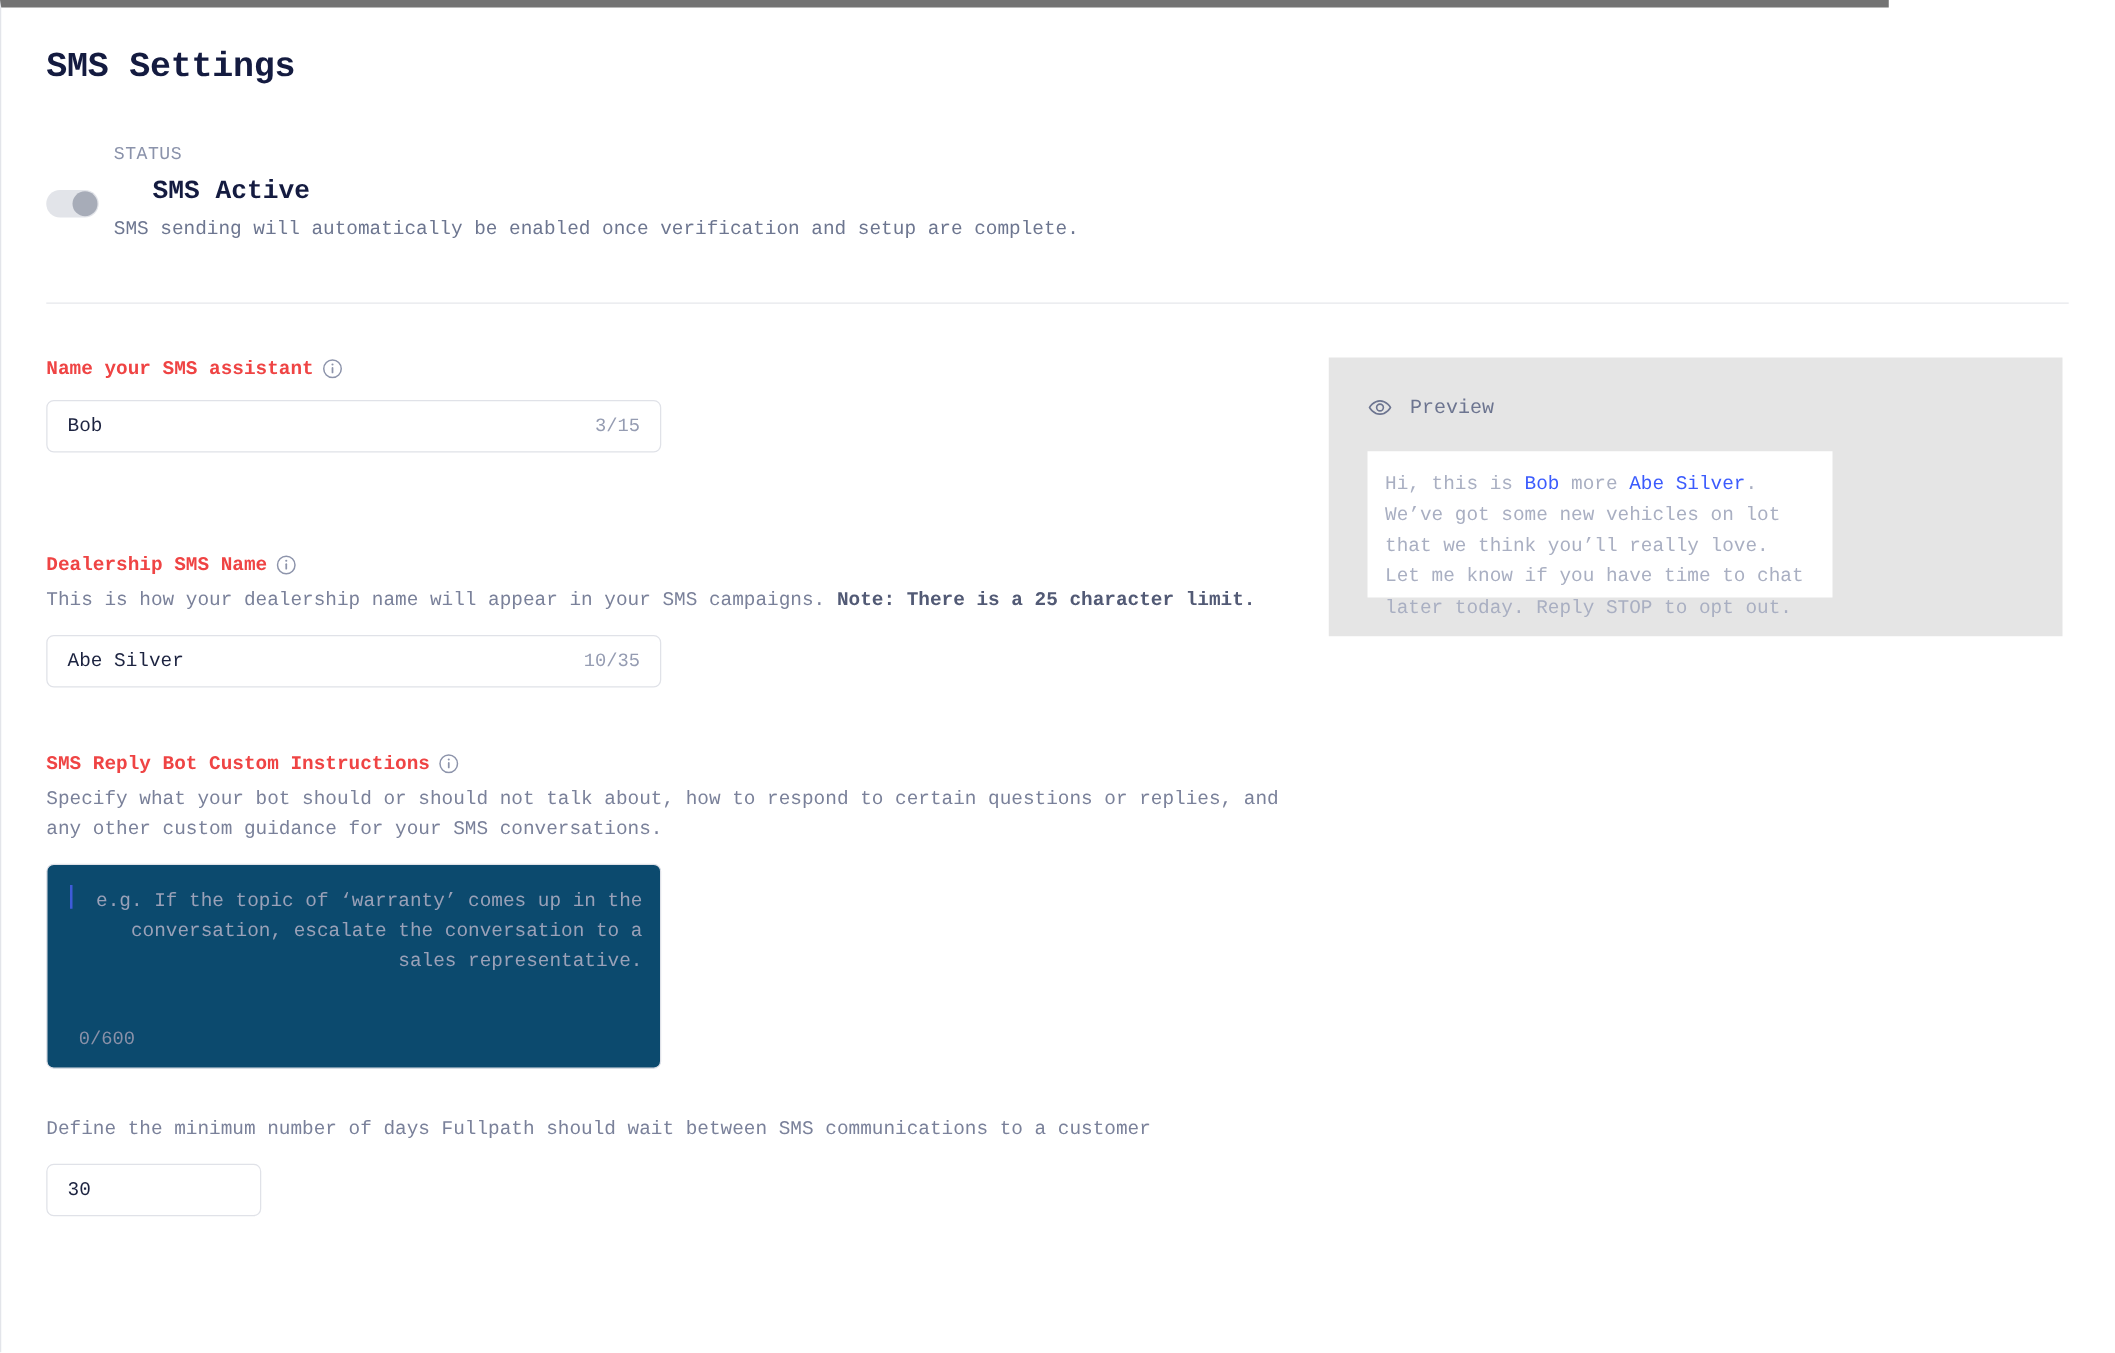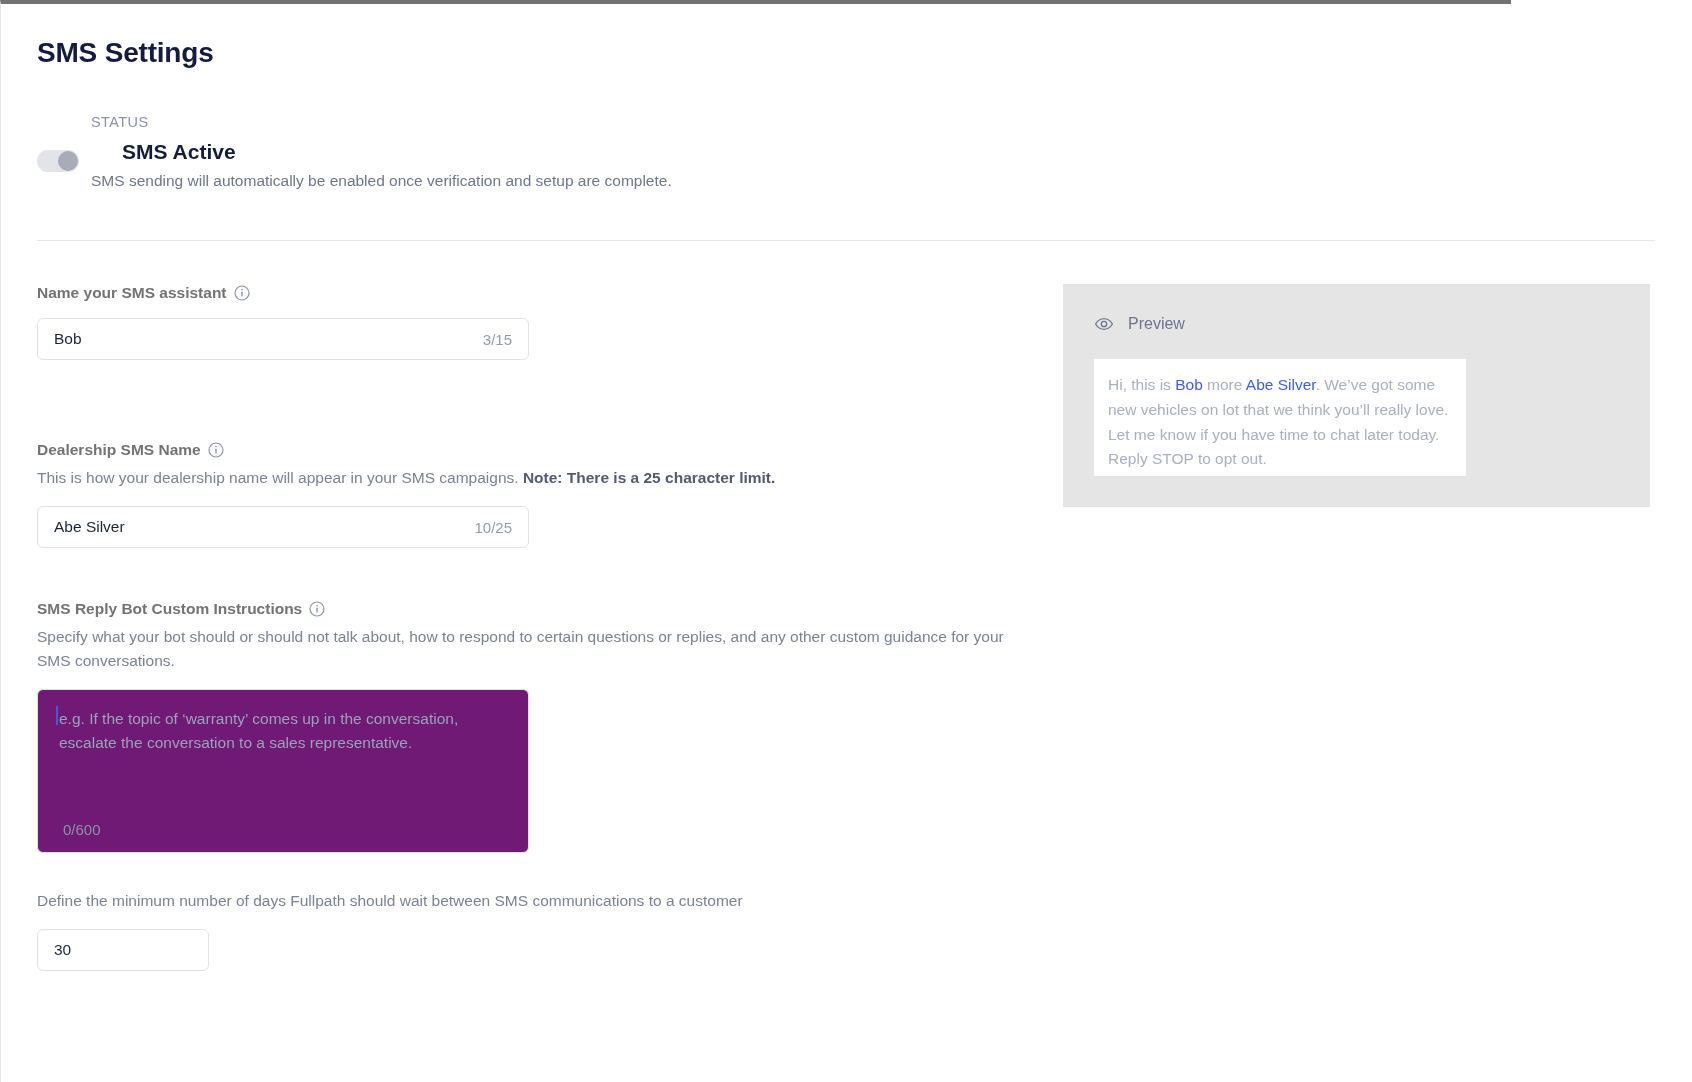"SMS Settings" #page { border-top: 4px solid #737373 -> 6px solid #737373; font-family: none -> Liberation Mono, monospace }
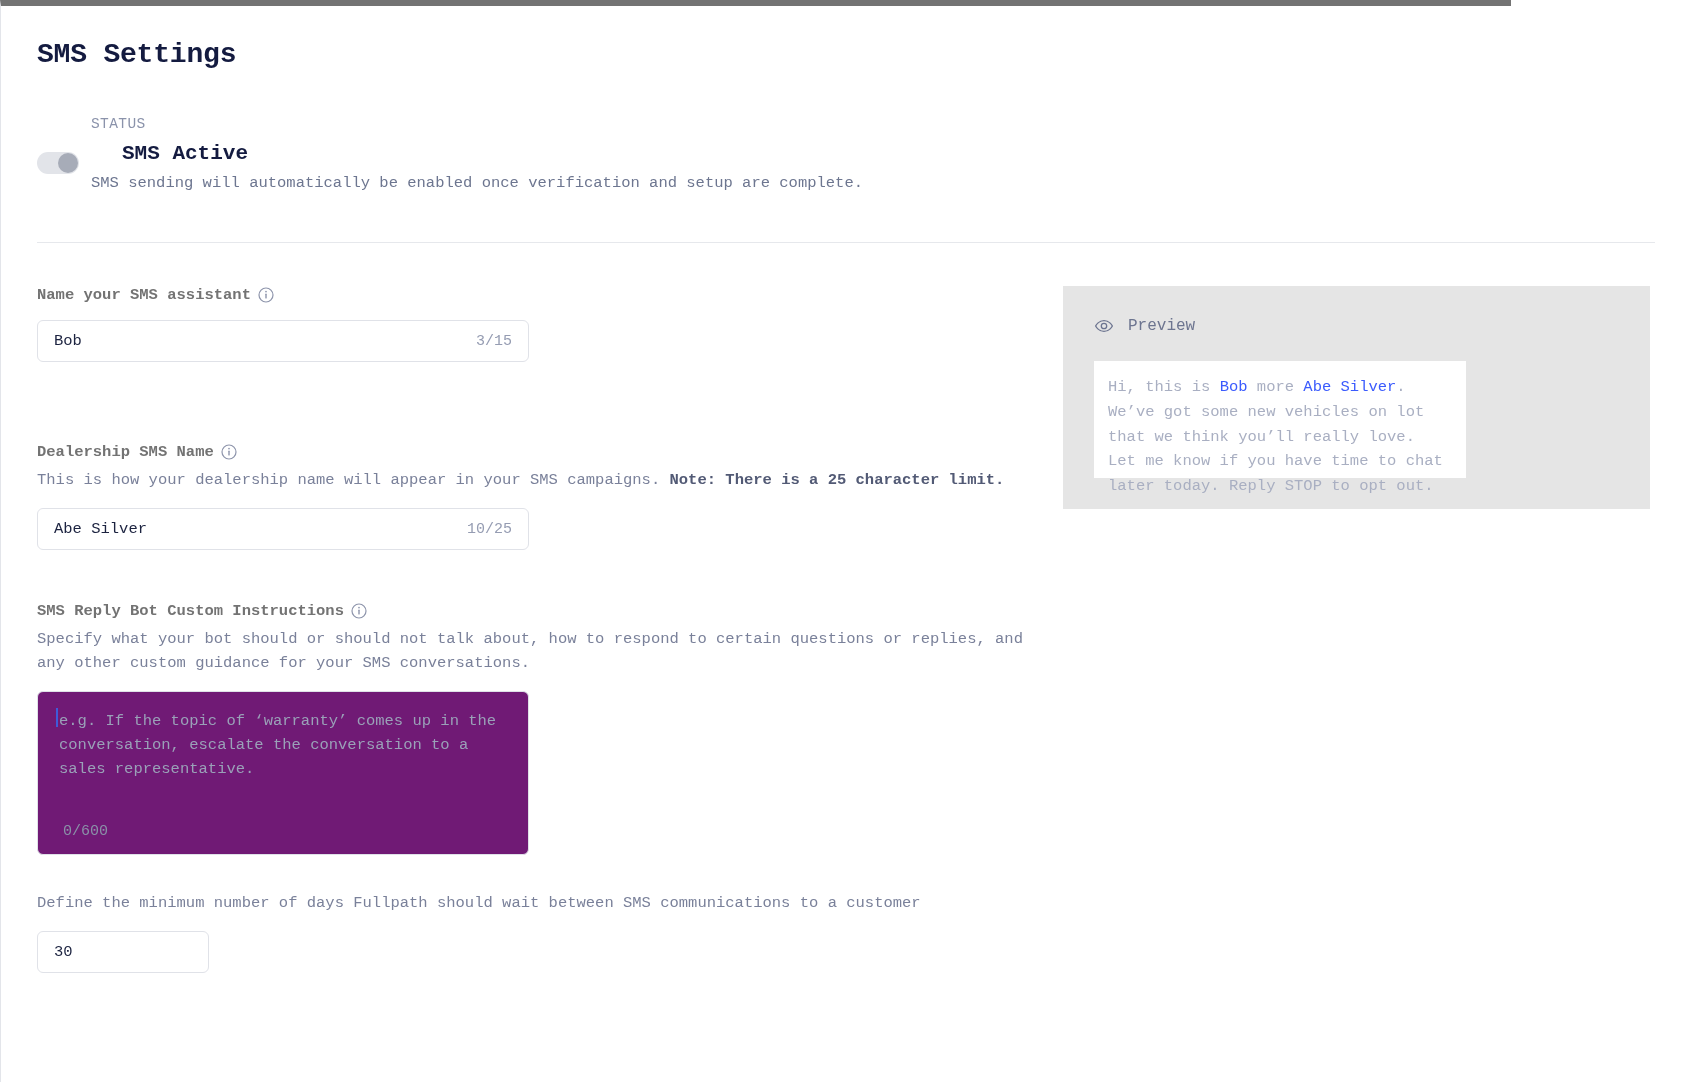"Name your SMS assistant" .field-label { color: #737373 -> #ef4444 }
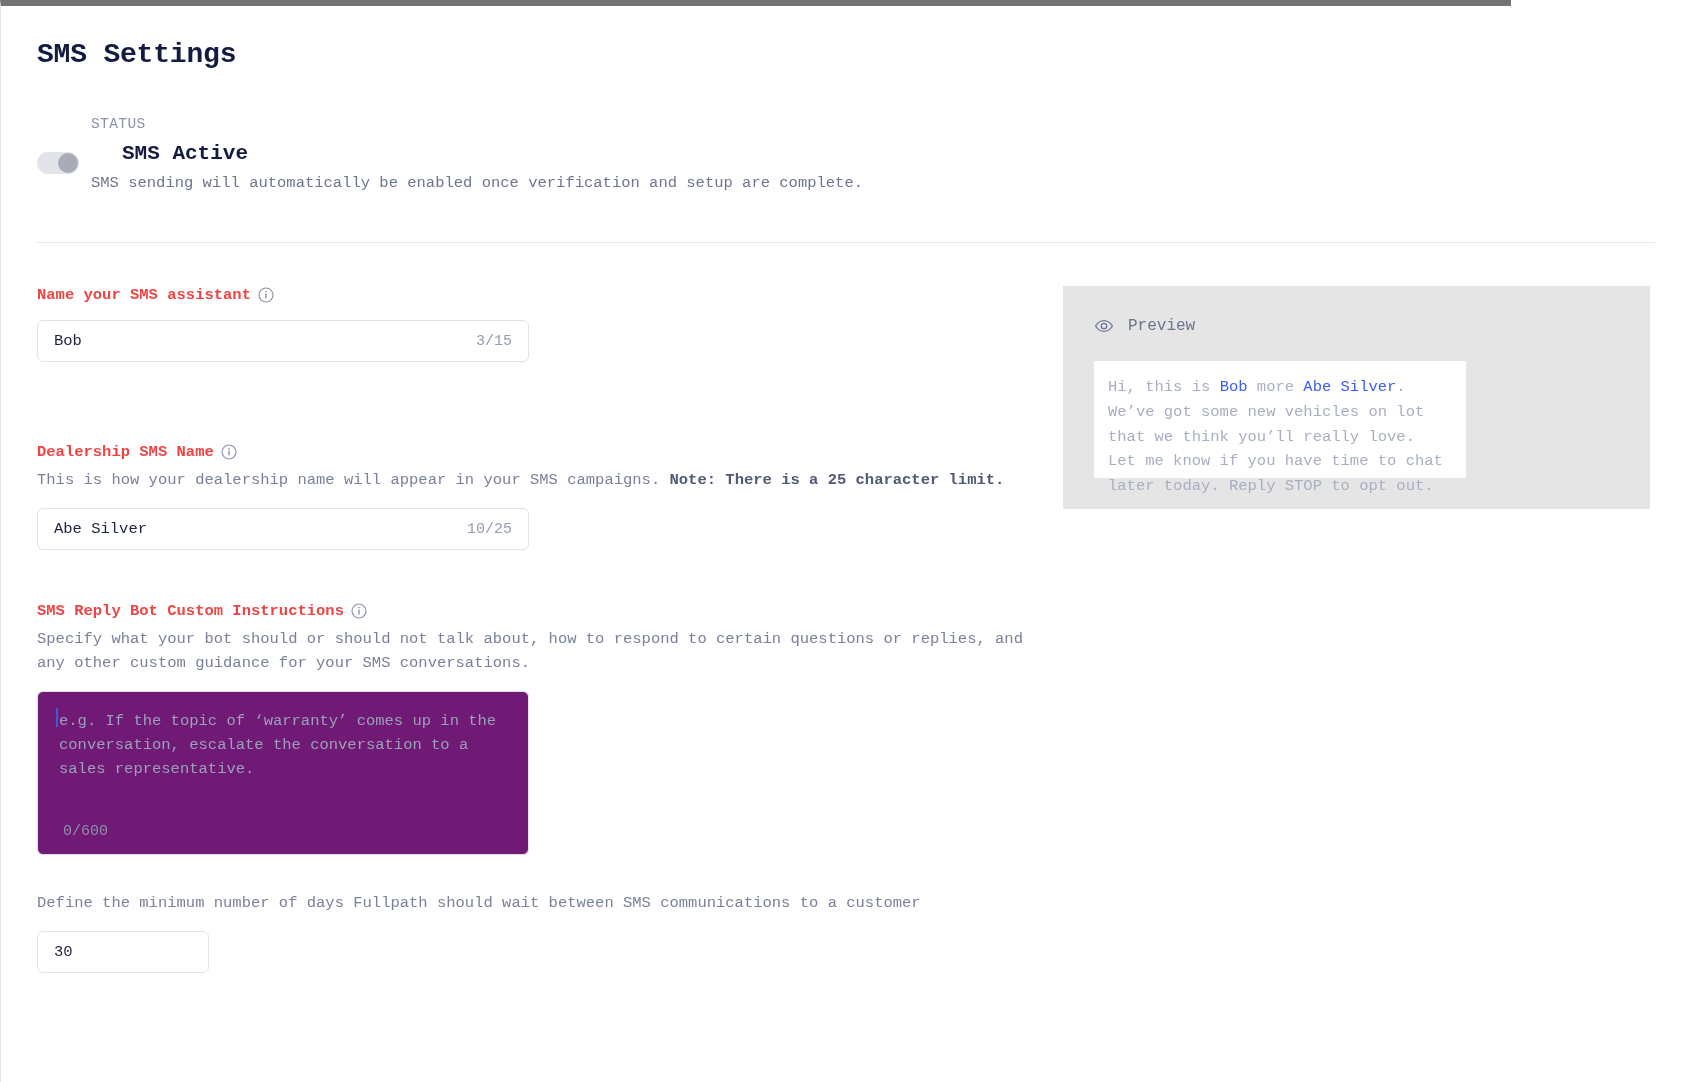"10/25" span.input-counter { text: 10/25 -> 10/35 }
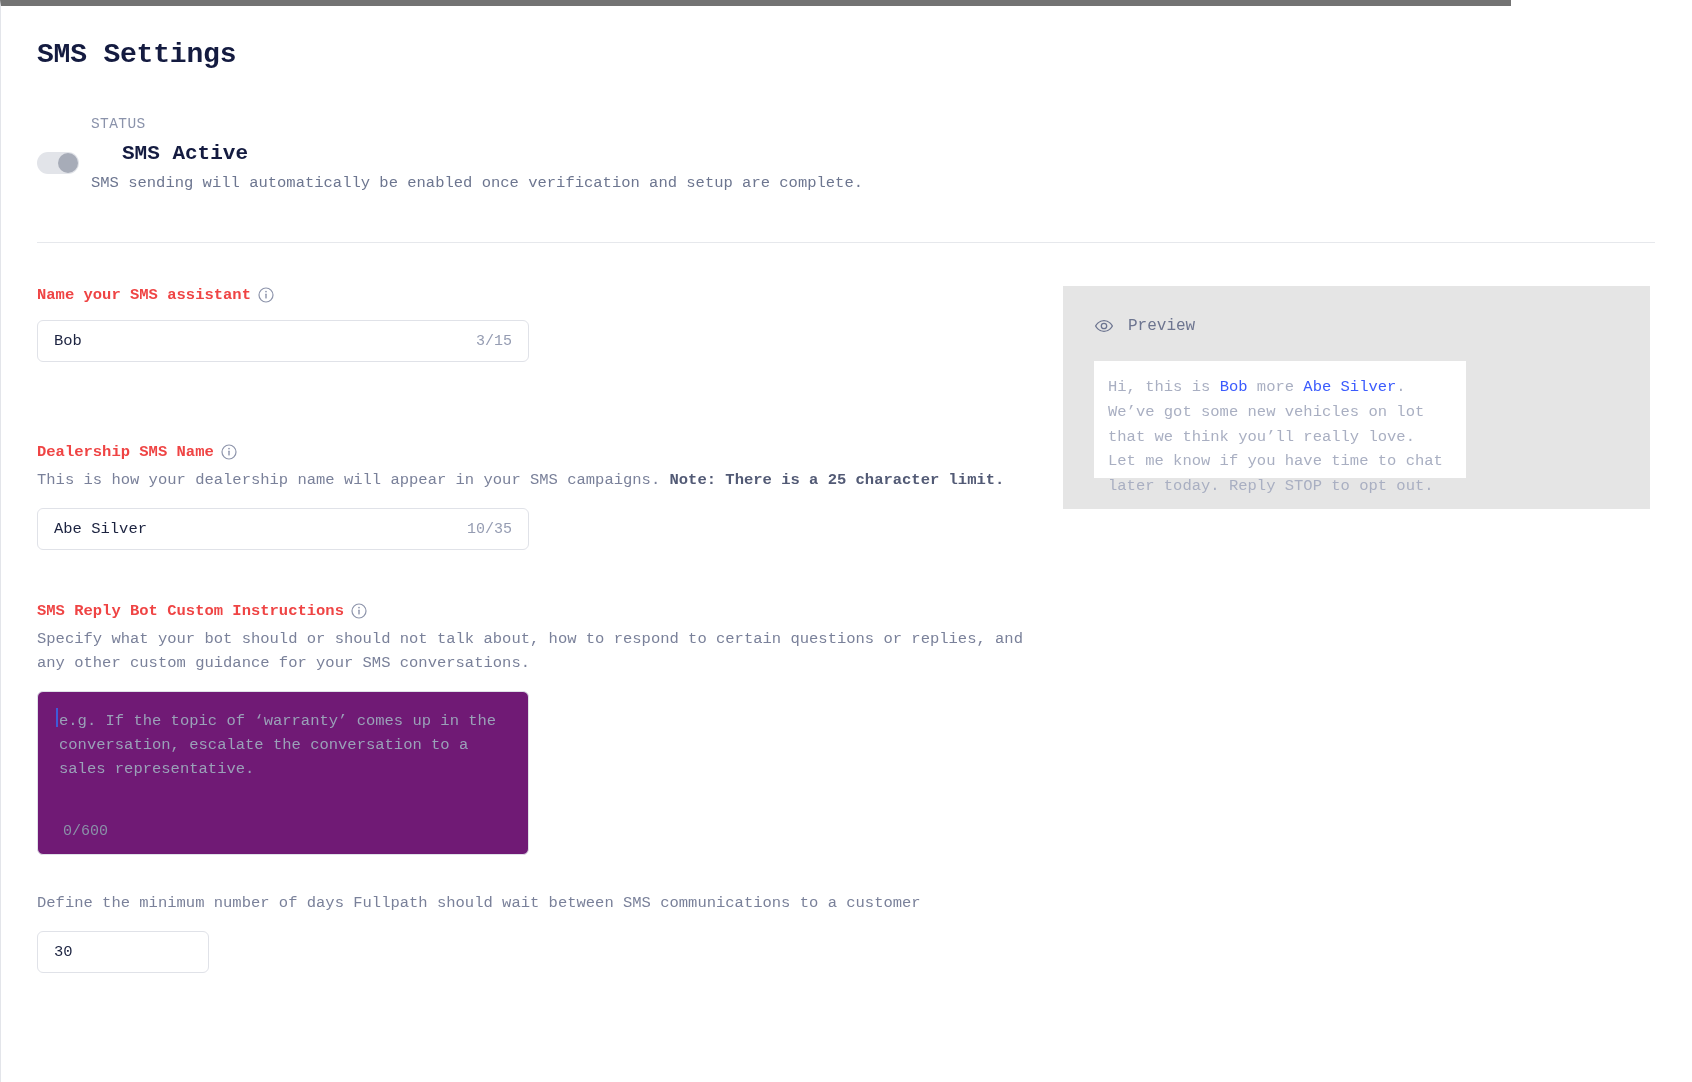"e.g. If the topic of" .textarea-box { background: #701a75 -> #0c4a6e; text-align: none -> right }
